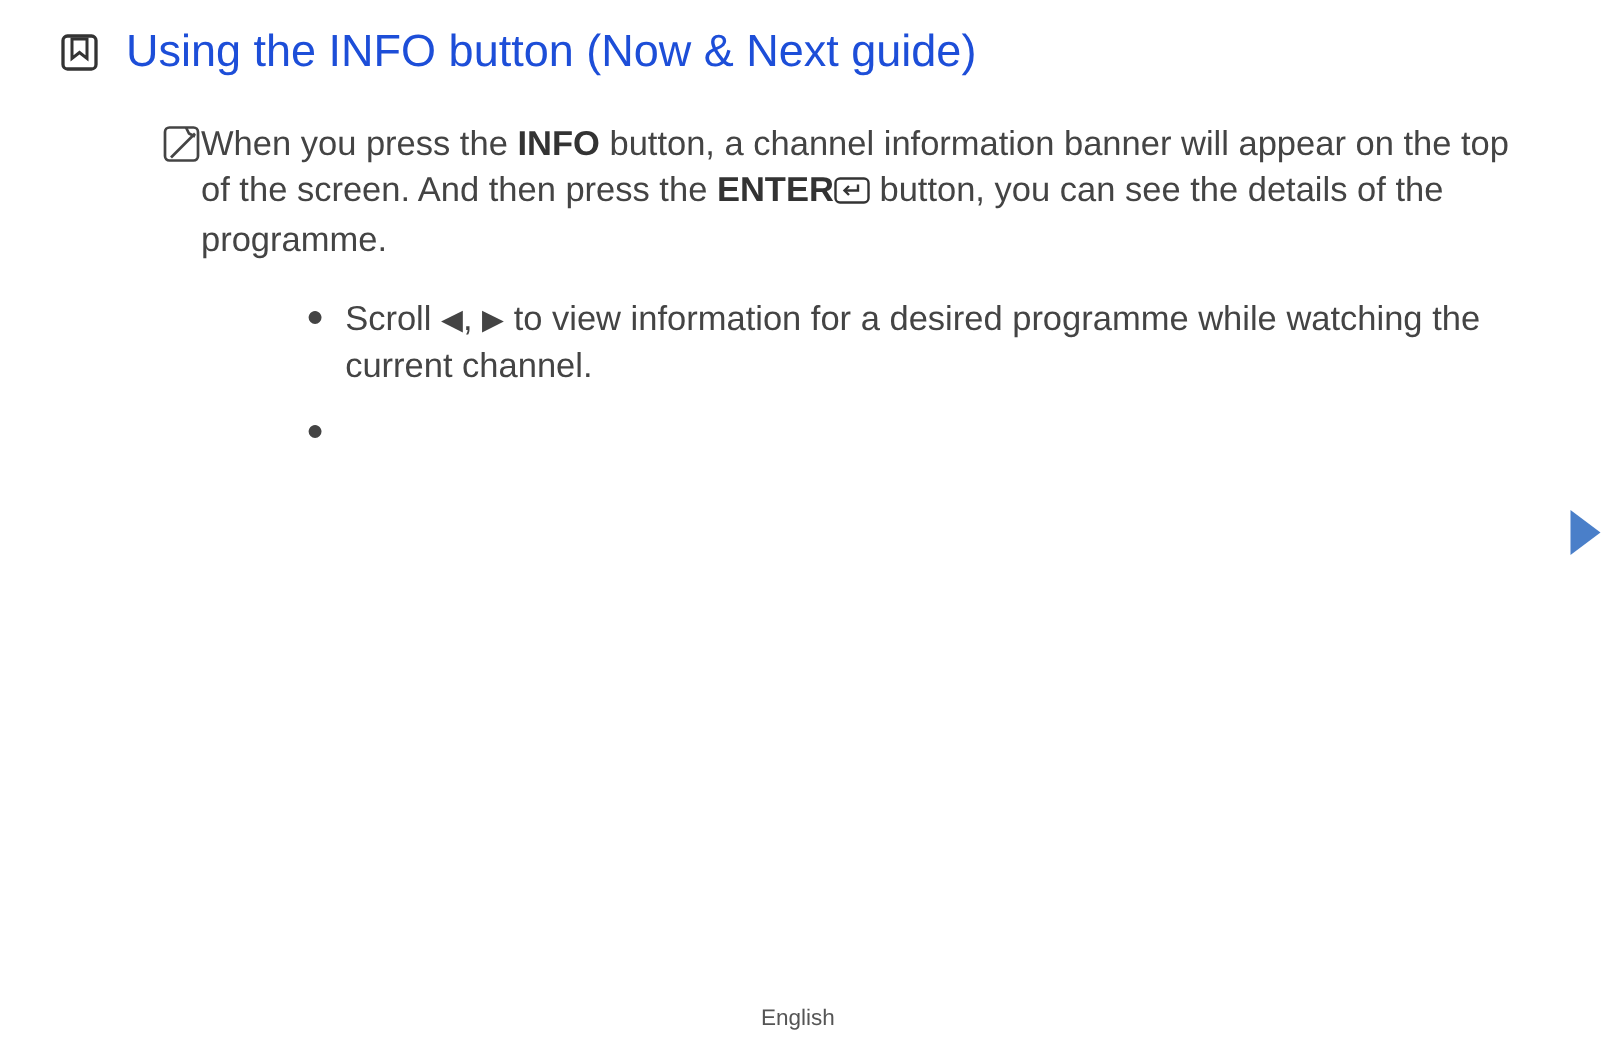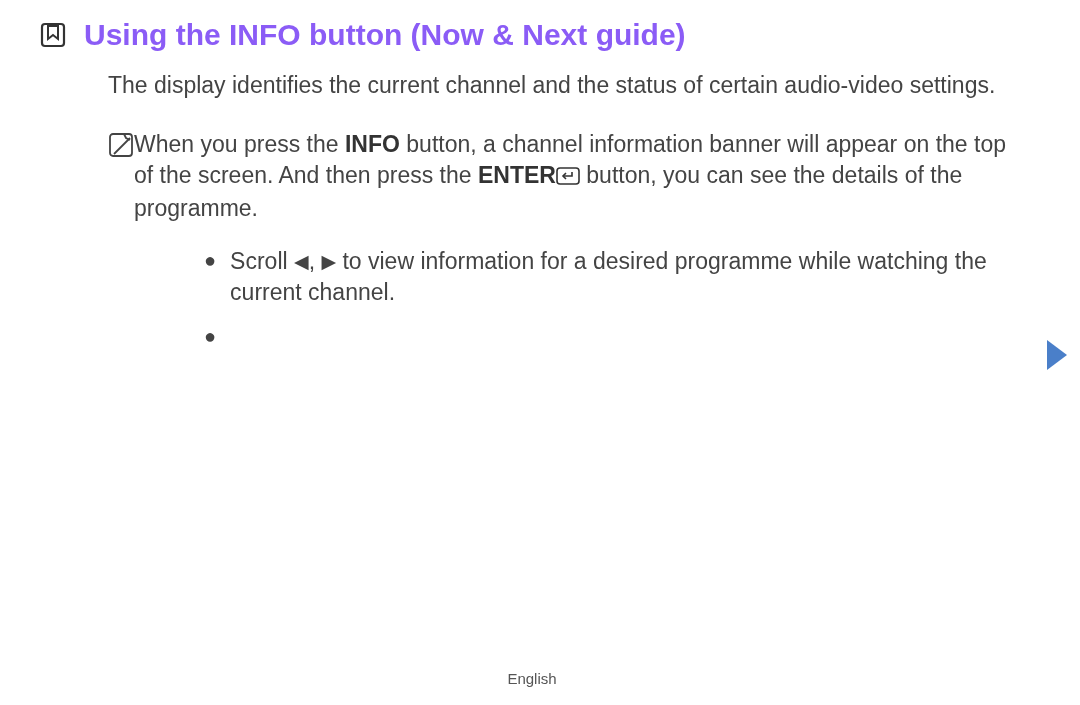"Using the INFO button (Now" .title { color: #8b5cf6 -> #1d4ed8; font-weight: 700 -> 400 }
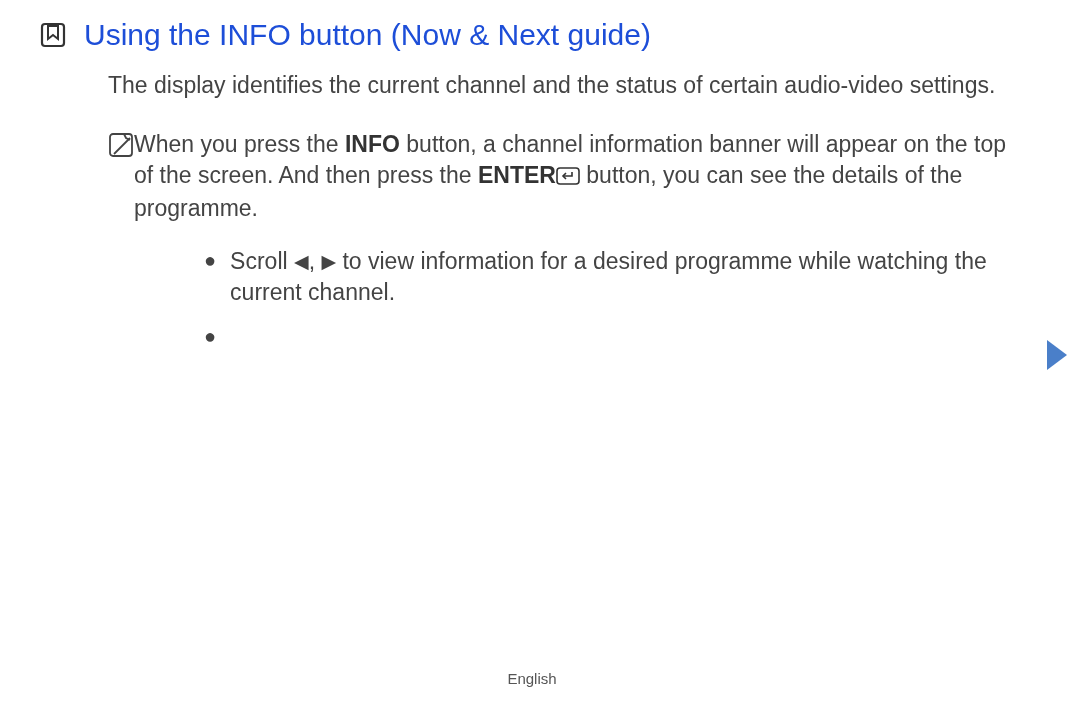"The display identifies the current" p { html: <p>The display identifies the current channel and the status of certain audio-video settings.</p> -> none }
